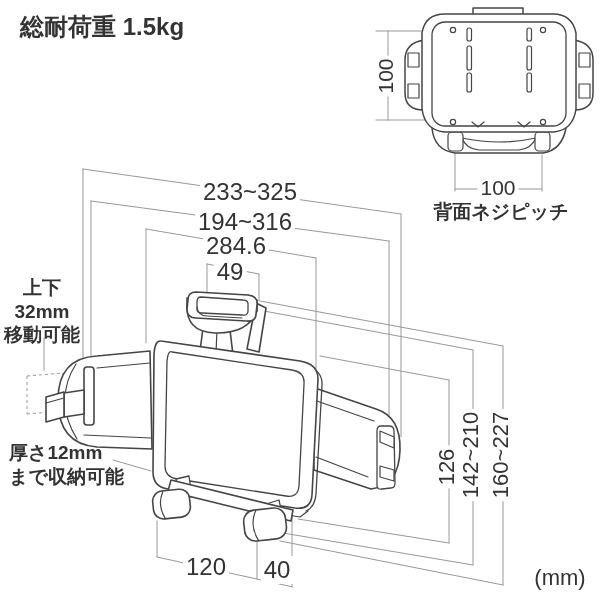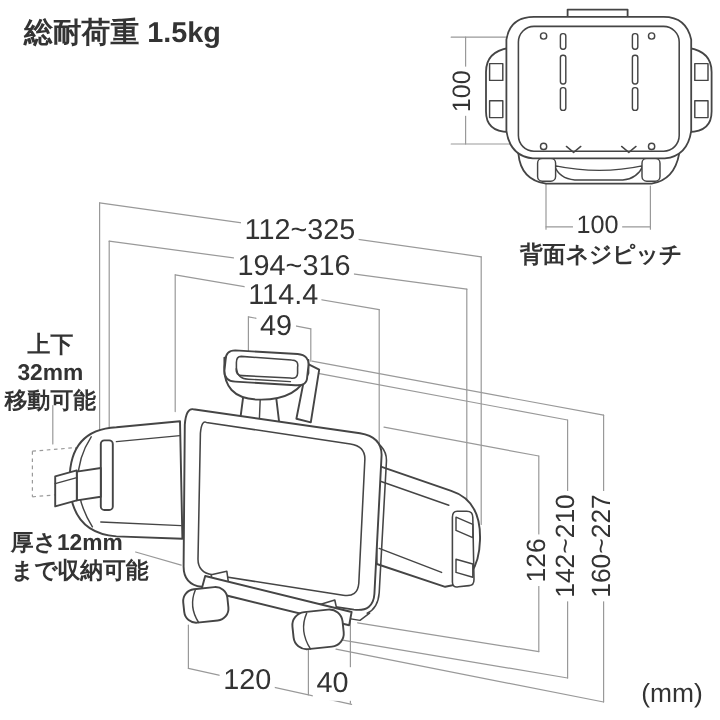"112~325" div.lbl { text: 112 -> 233 }
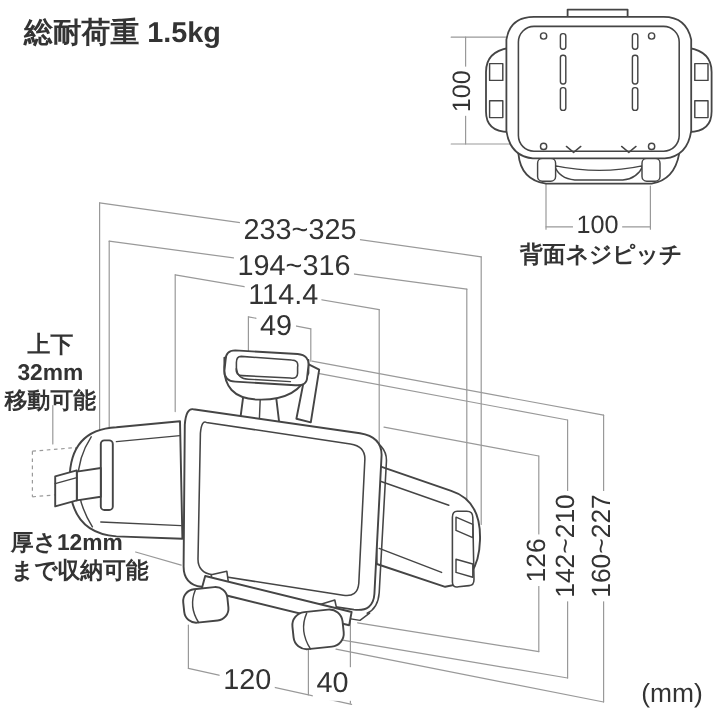"114.4" div.lbl { text: 114.4 -> 284.6 }
